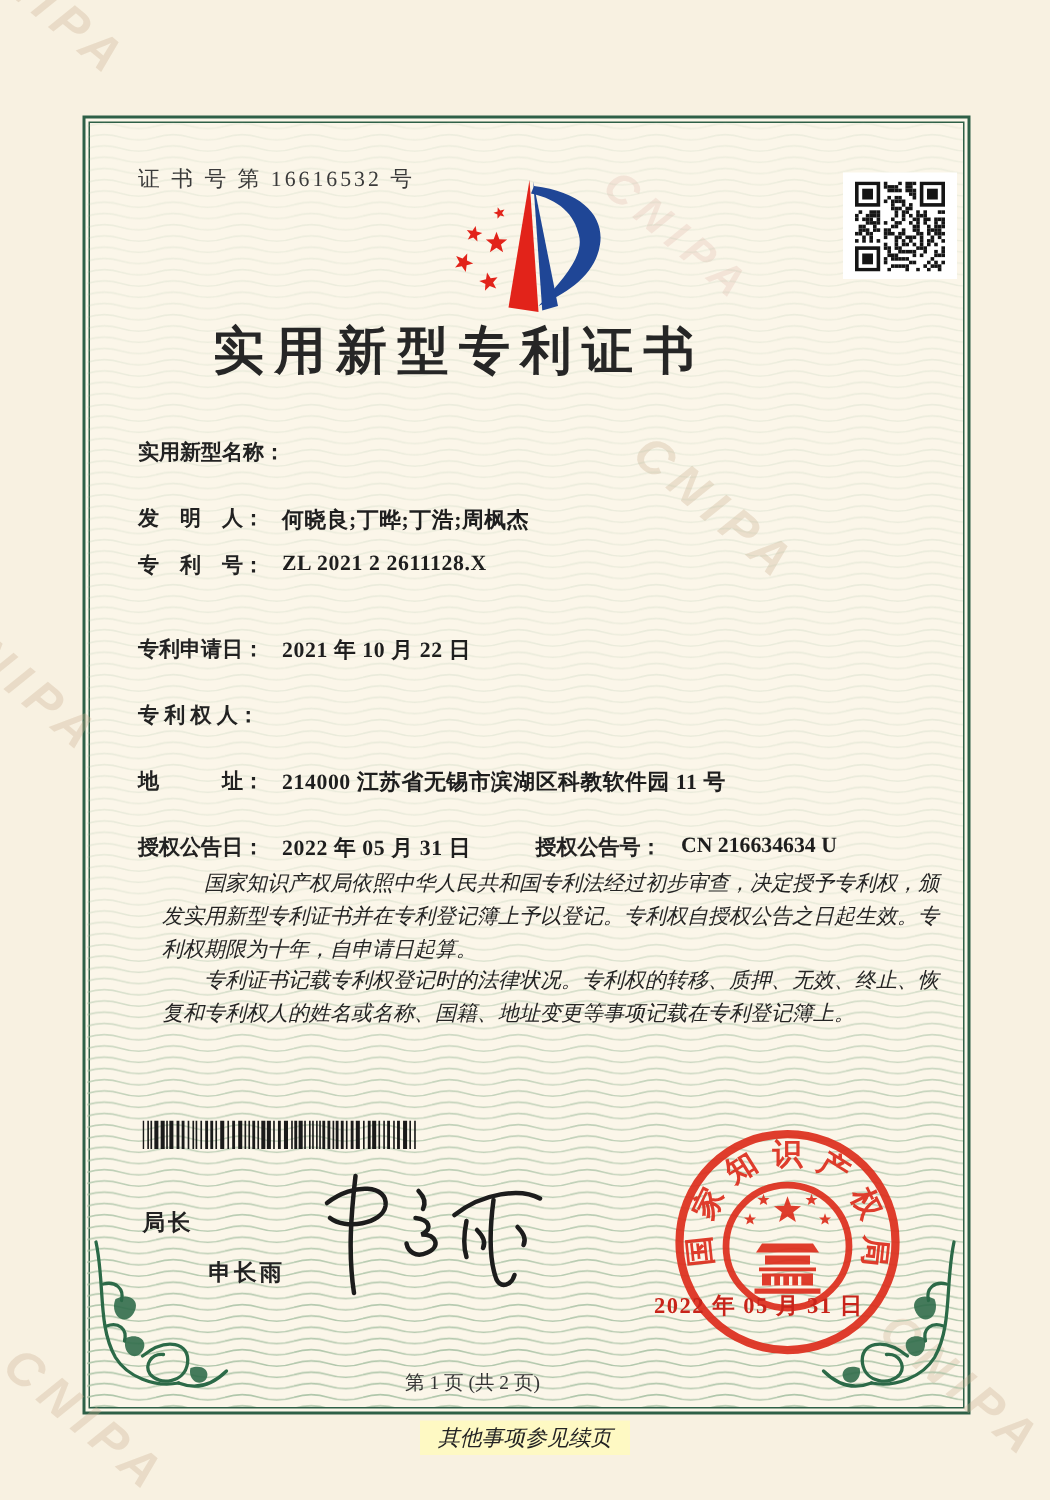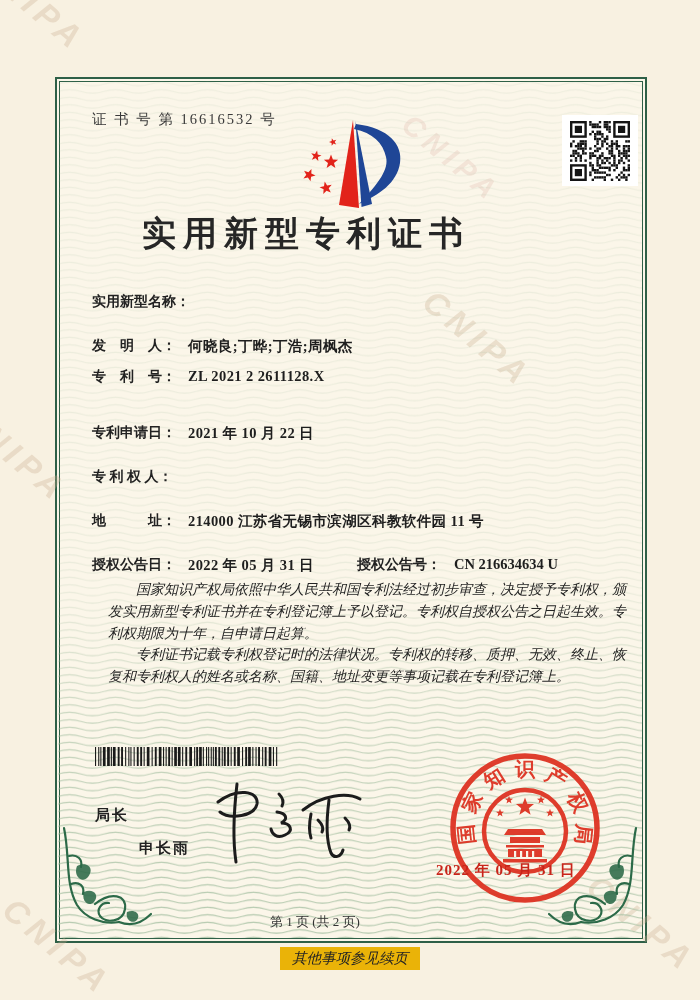"其他事项参见续页" .footer-note span { background: #eab308 -> #fef9c3 }
